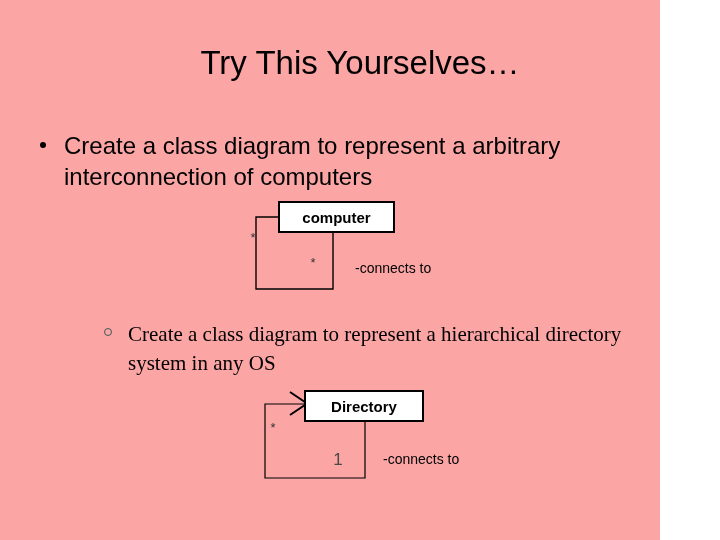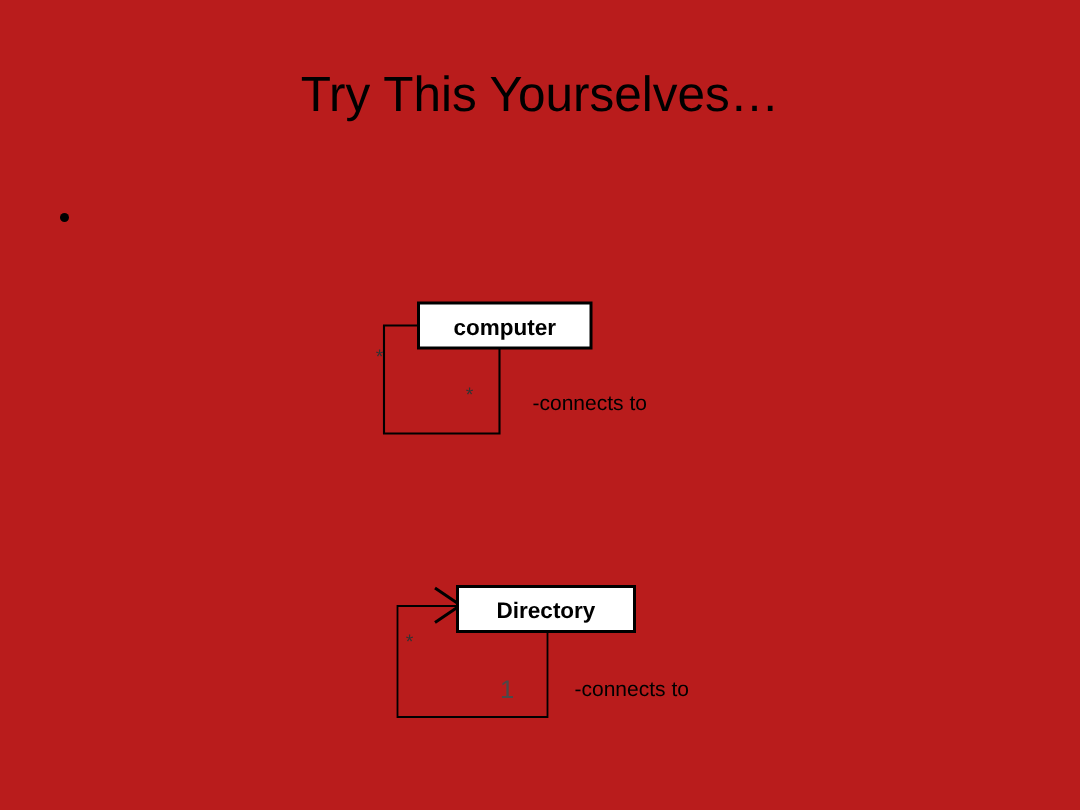"Try This Yourselves…" #slide { background: #b91c1c -> #fca5a5; width: 720px -> 660px }
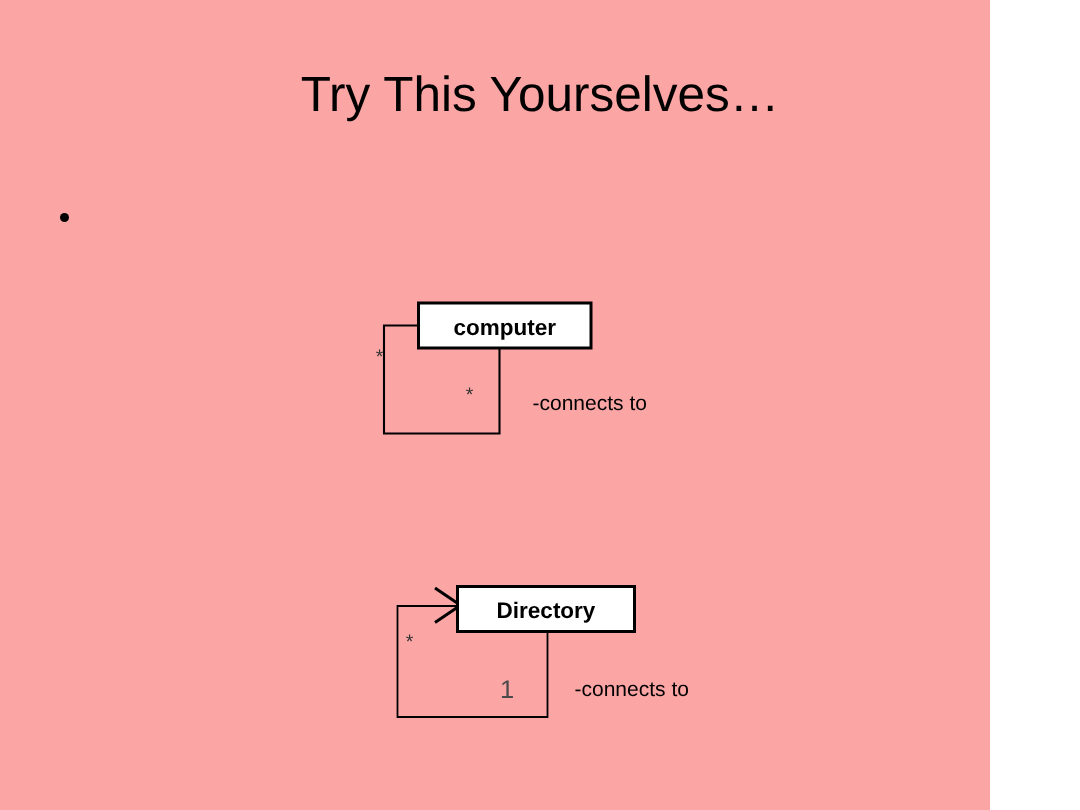"Create a class diagram to represent a arbitrary" span.bullet-text { html: none -> <span>Create a class diagram to represent a arbitrary interconnection of computers</span> }
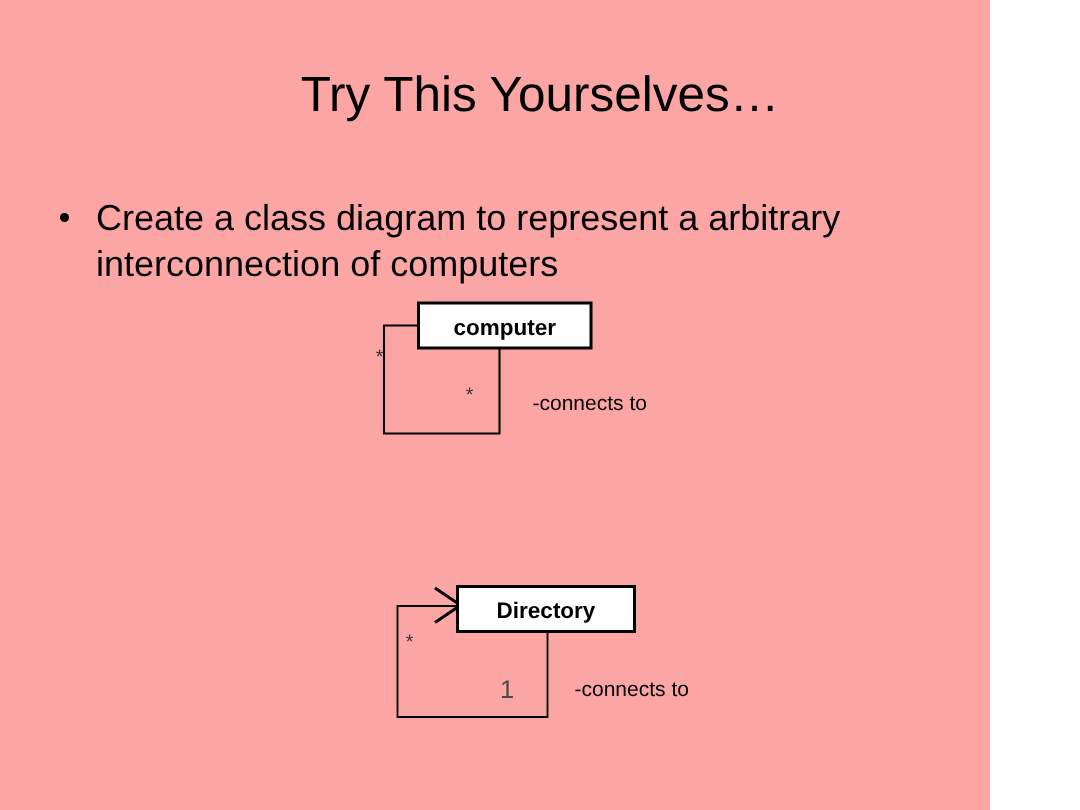"Create a class diagram to represent a hierarchical" div { html: none -> <div> <div> <span></span> <span>Create a class diagram to represent a hierarchical directory system in any OS</span> </div> </div> }
